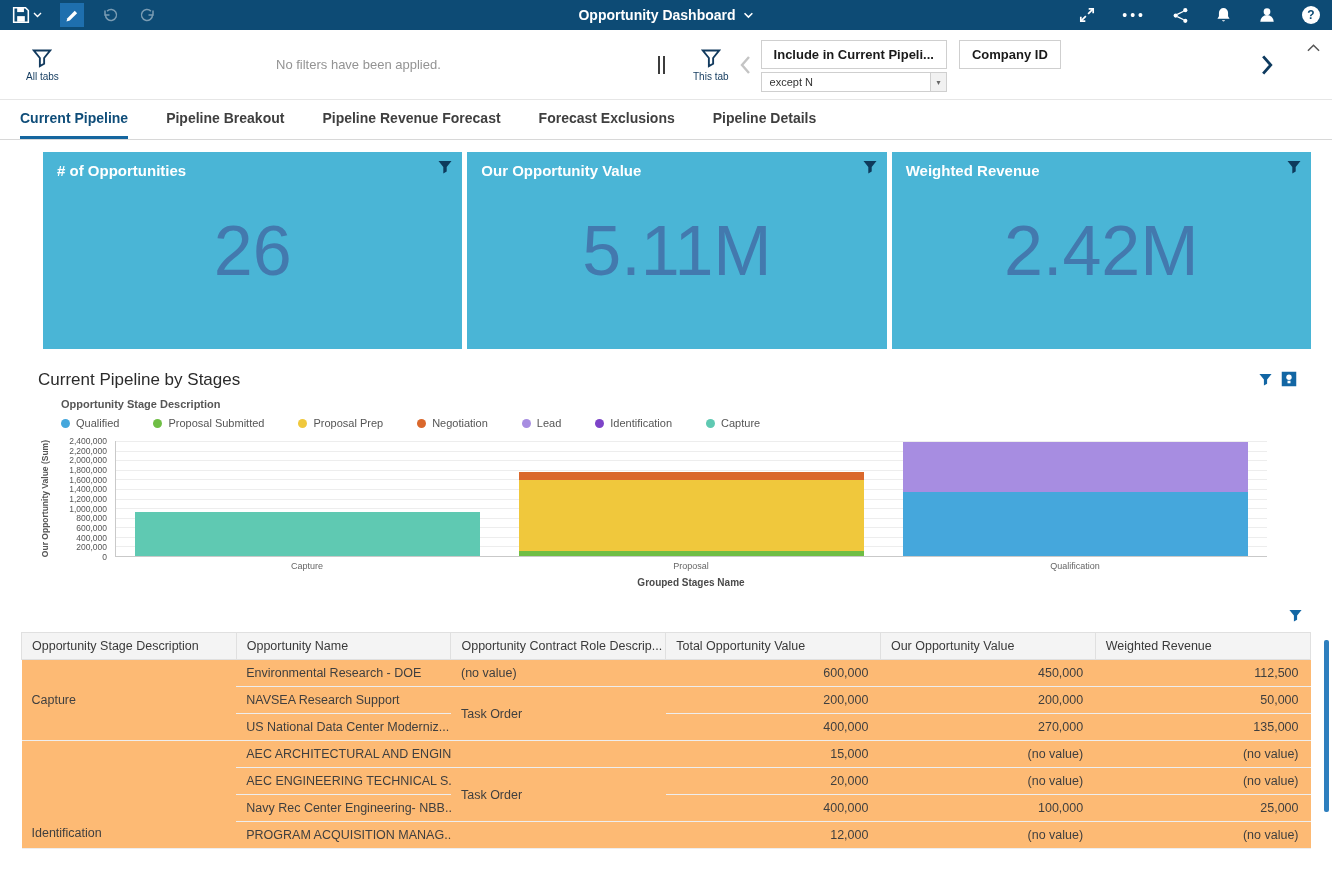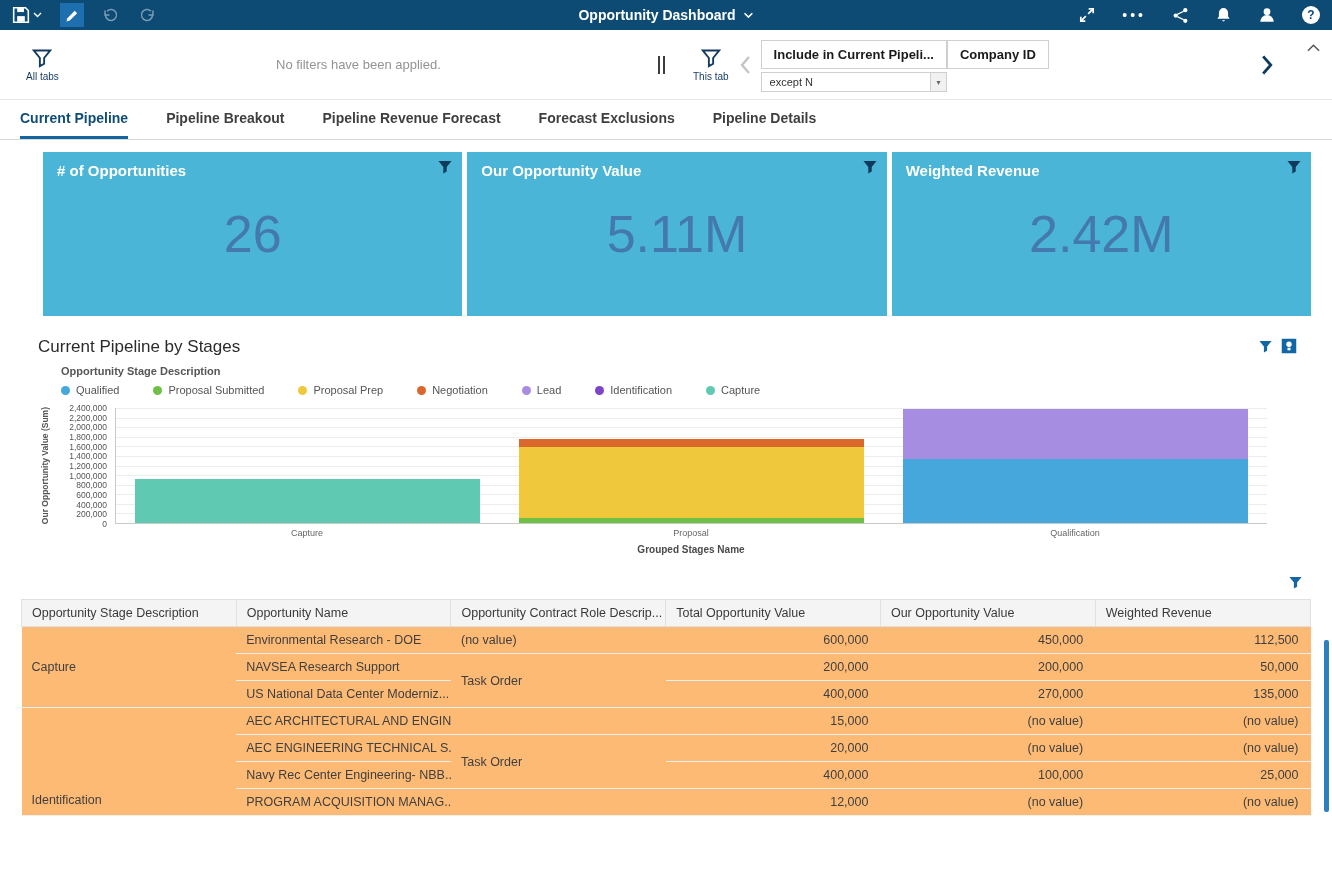"Include in Current Pipeli..." .chips { gap: none -> 12px }
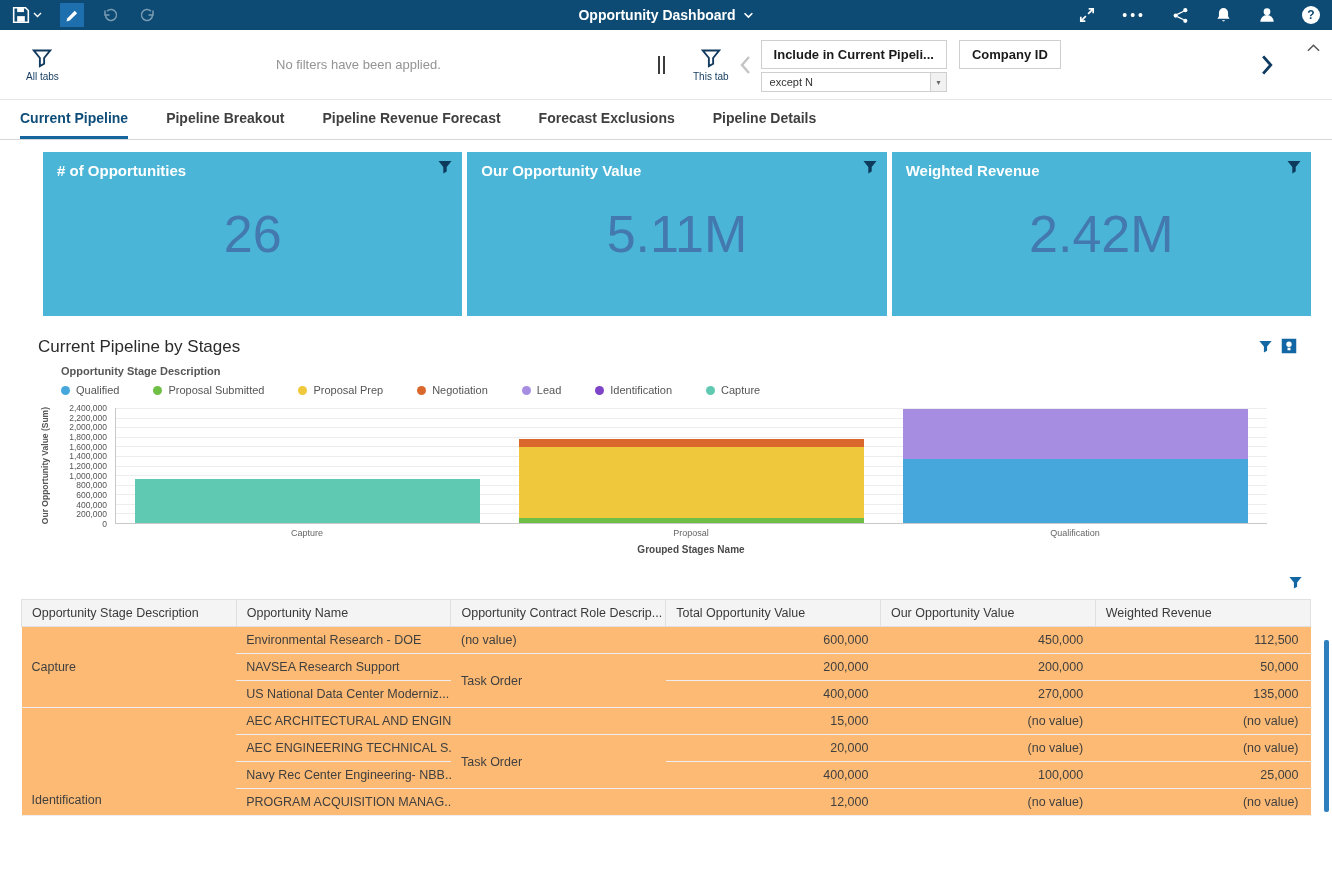"# of Opportunities" .kpi-row { height: 164px -> 197px }
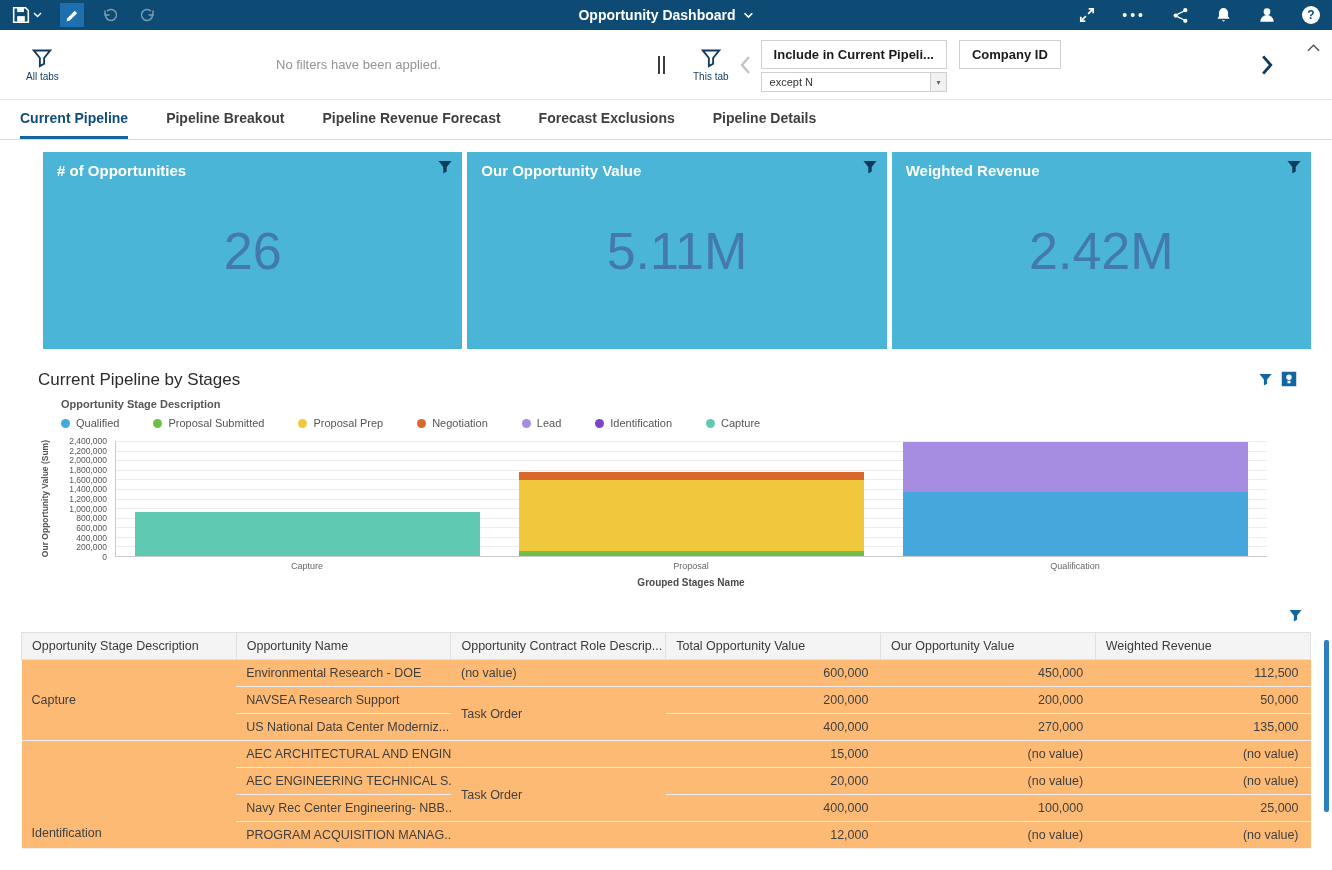"26" .kpi-value { font-size: 52px -> 70px }
